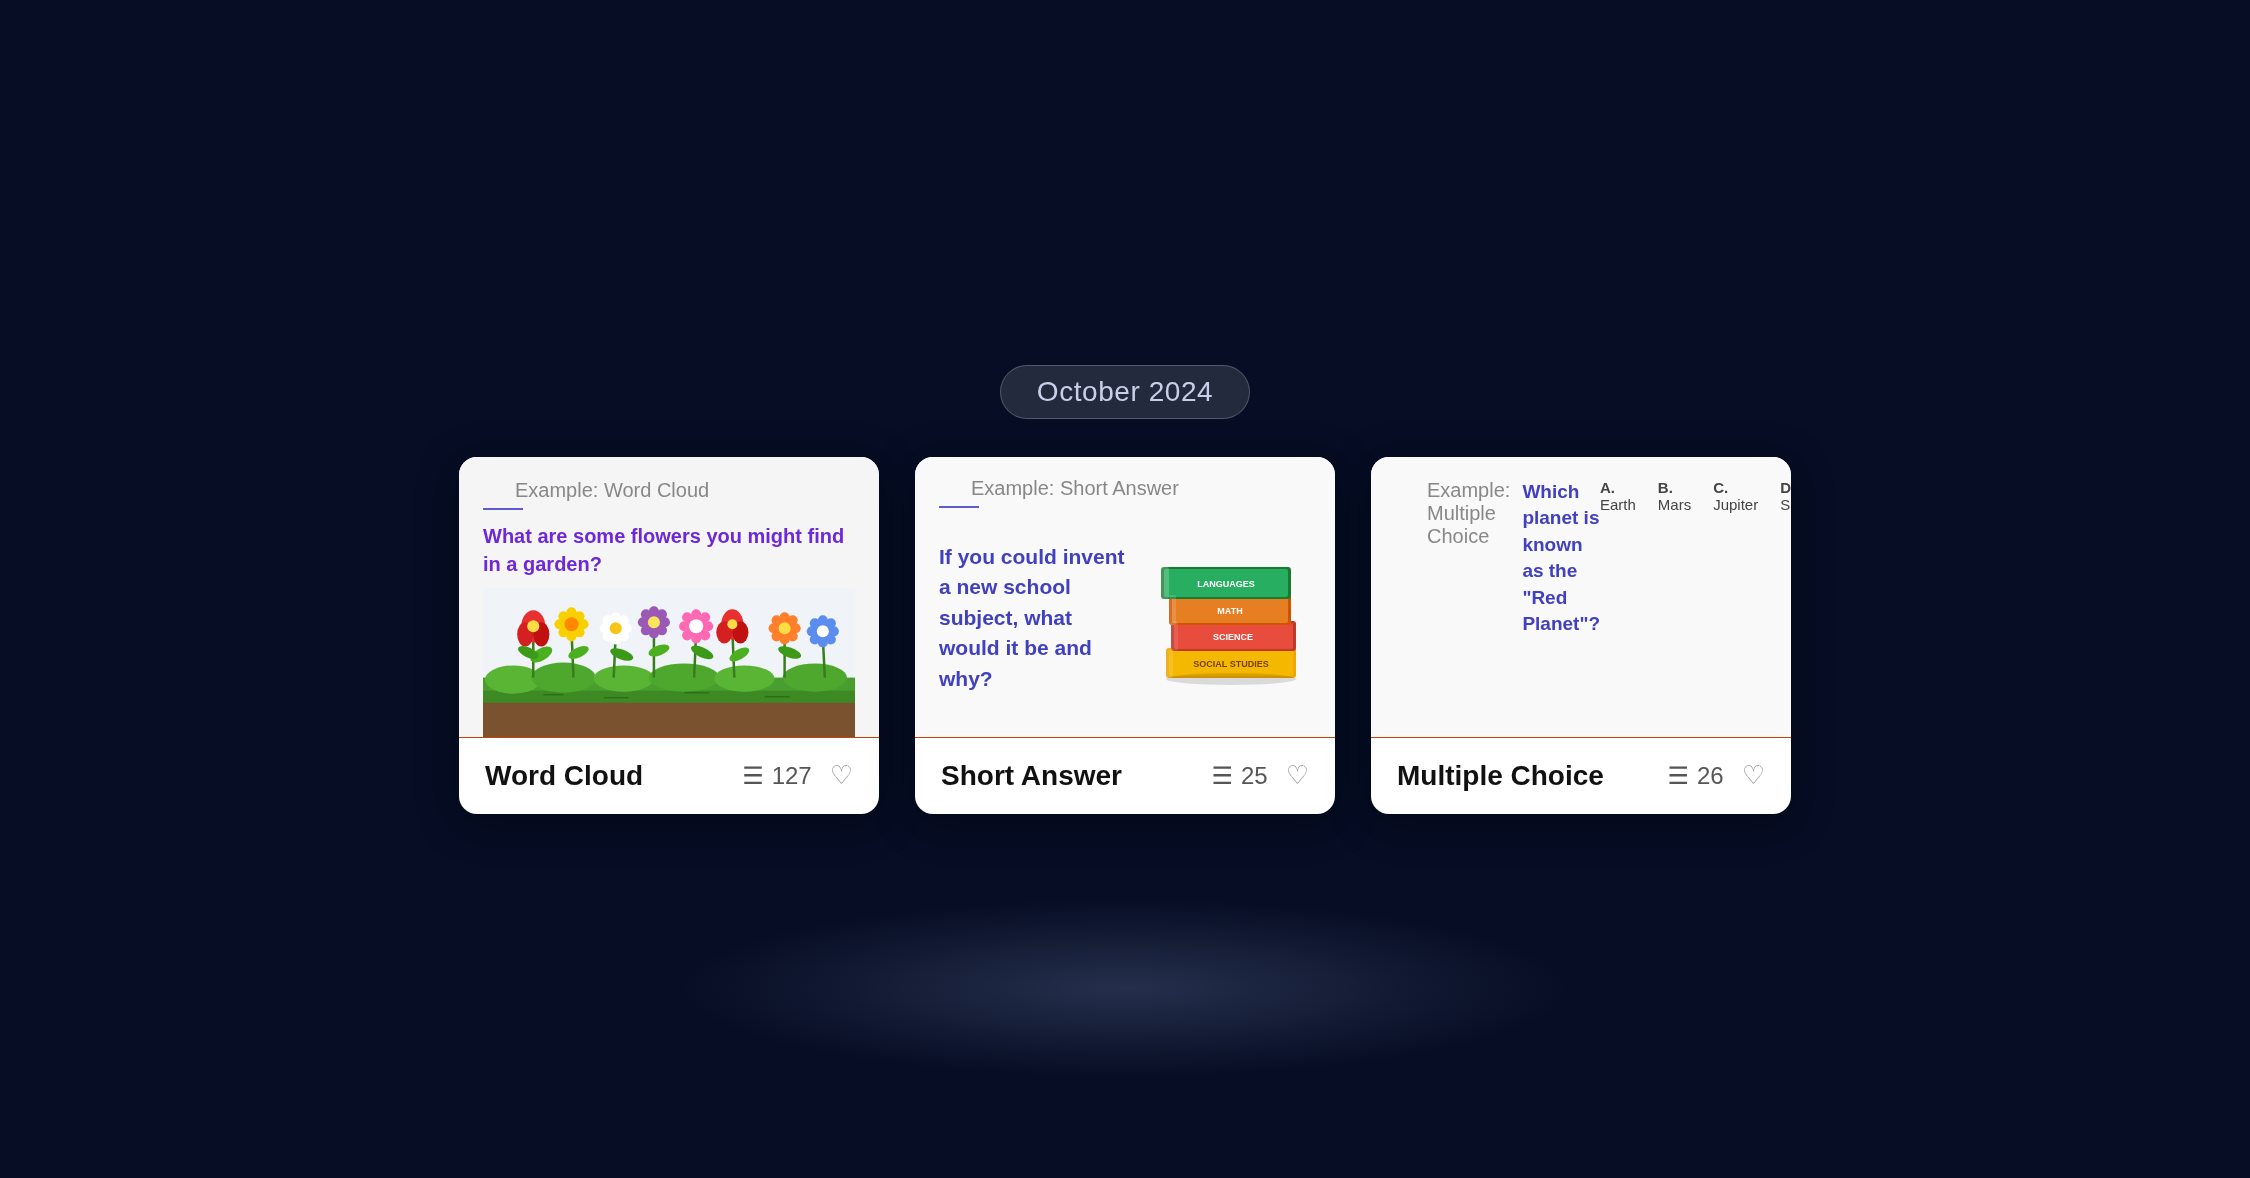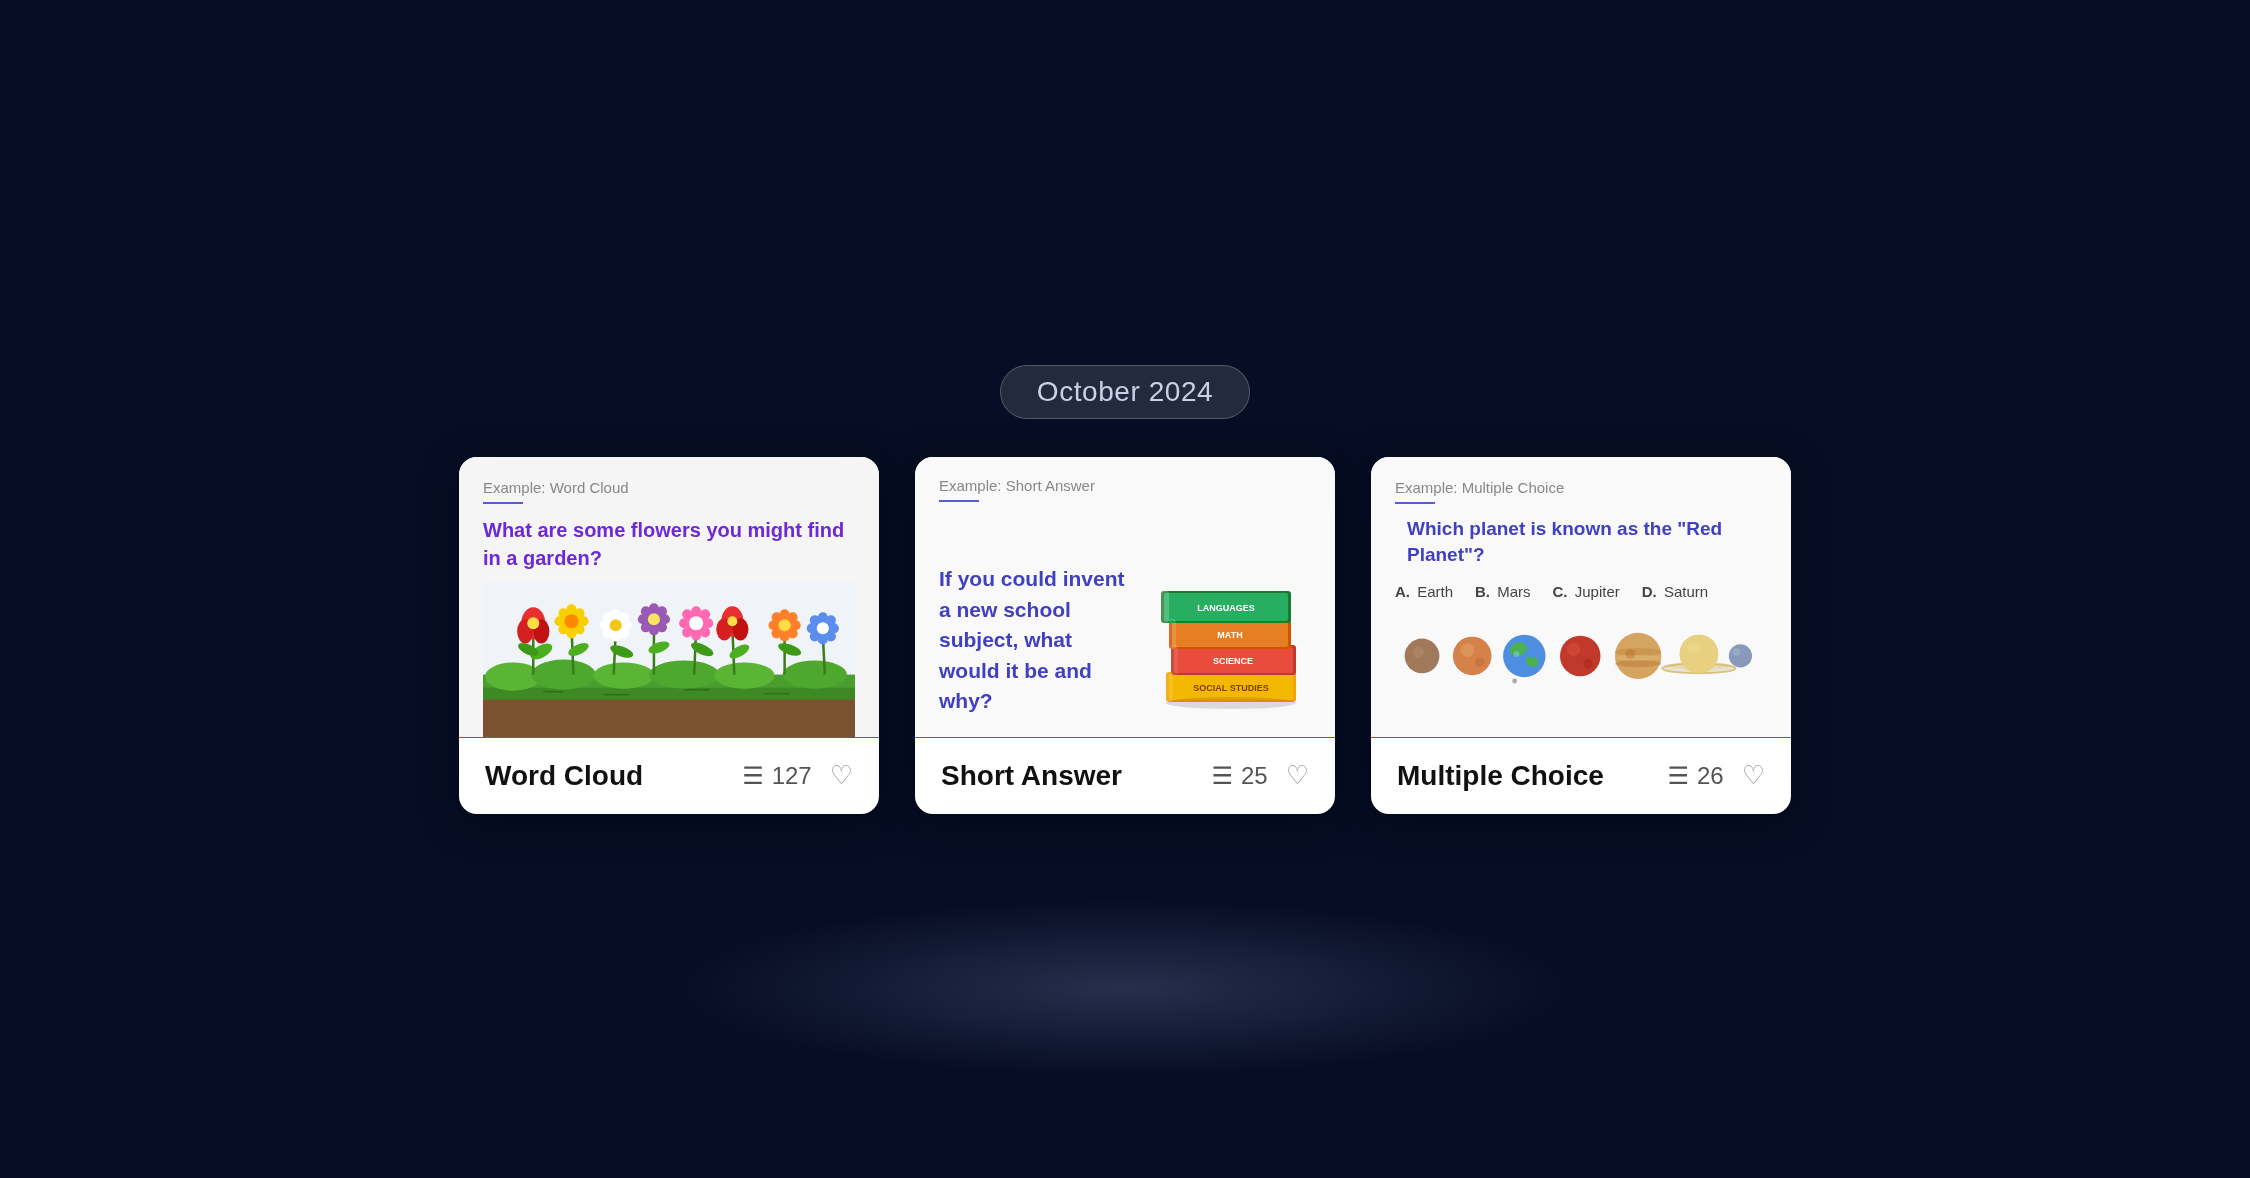"Example: Word Cloud" .example-label { font-size: 15px -> 20px; margin-left: none -> 32px }
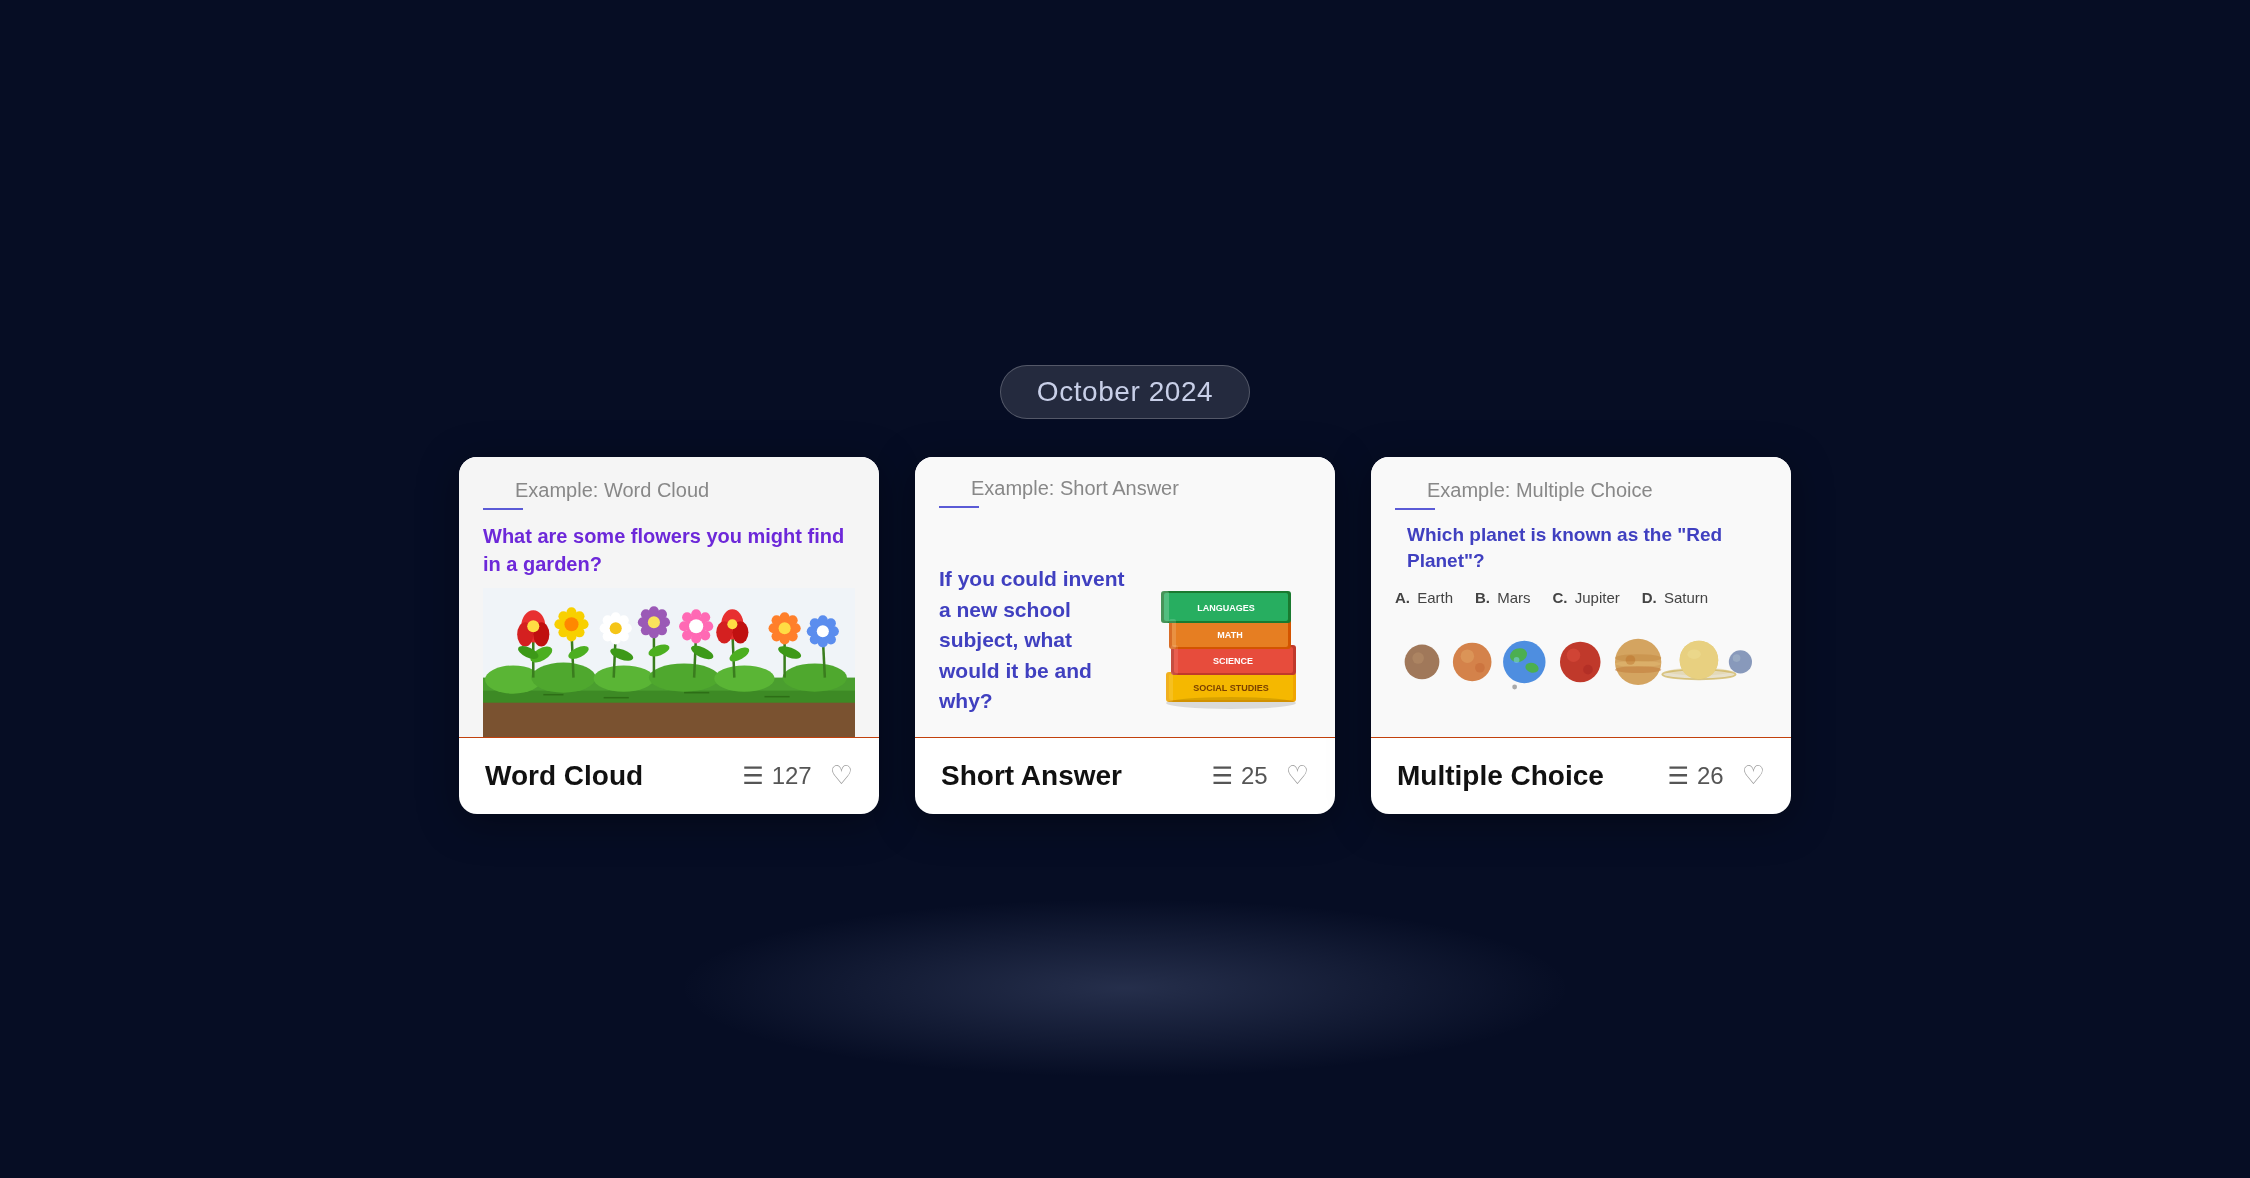"Example: Multiple Choice" .mc-preview { flex-direction: column -> none }
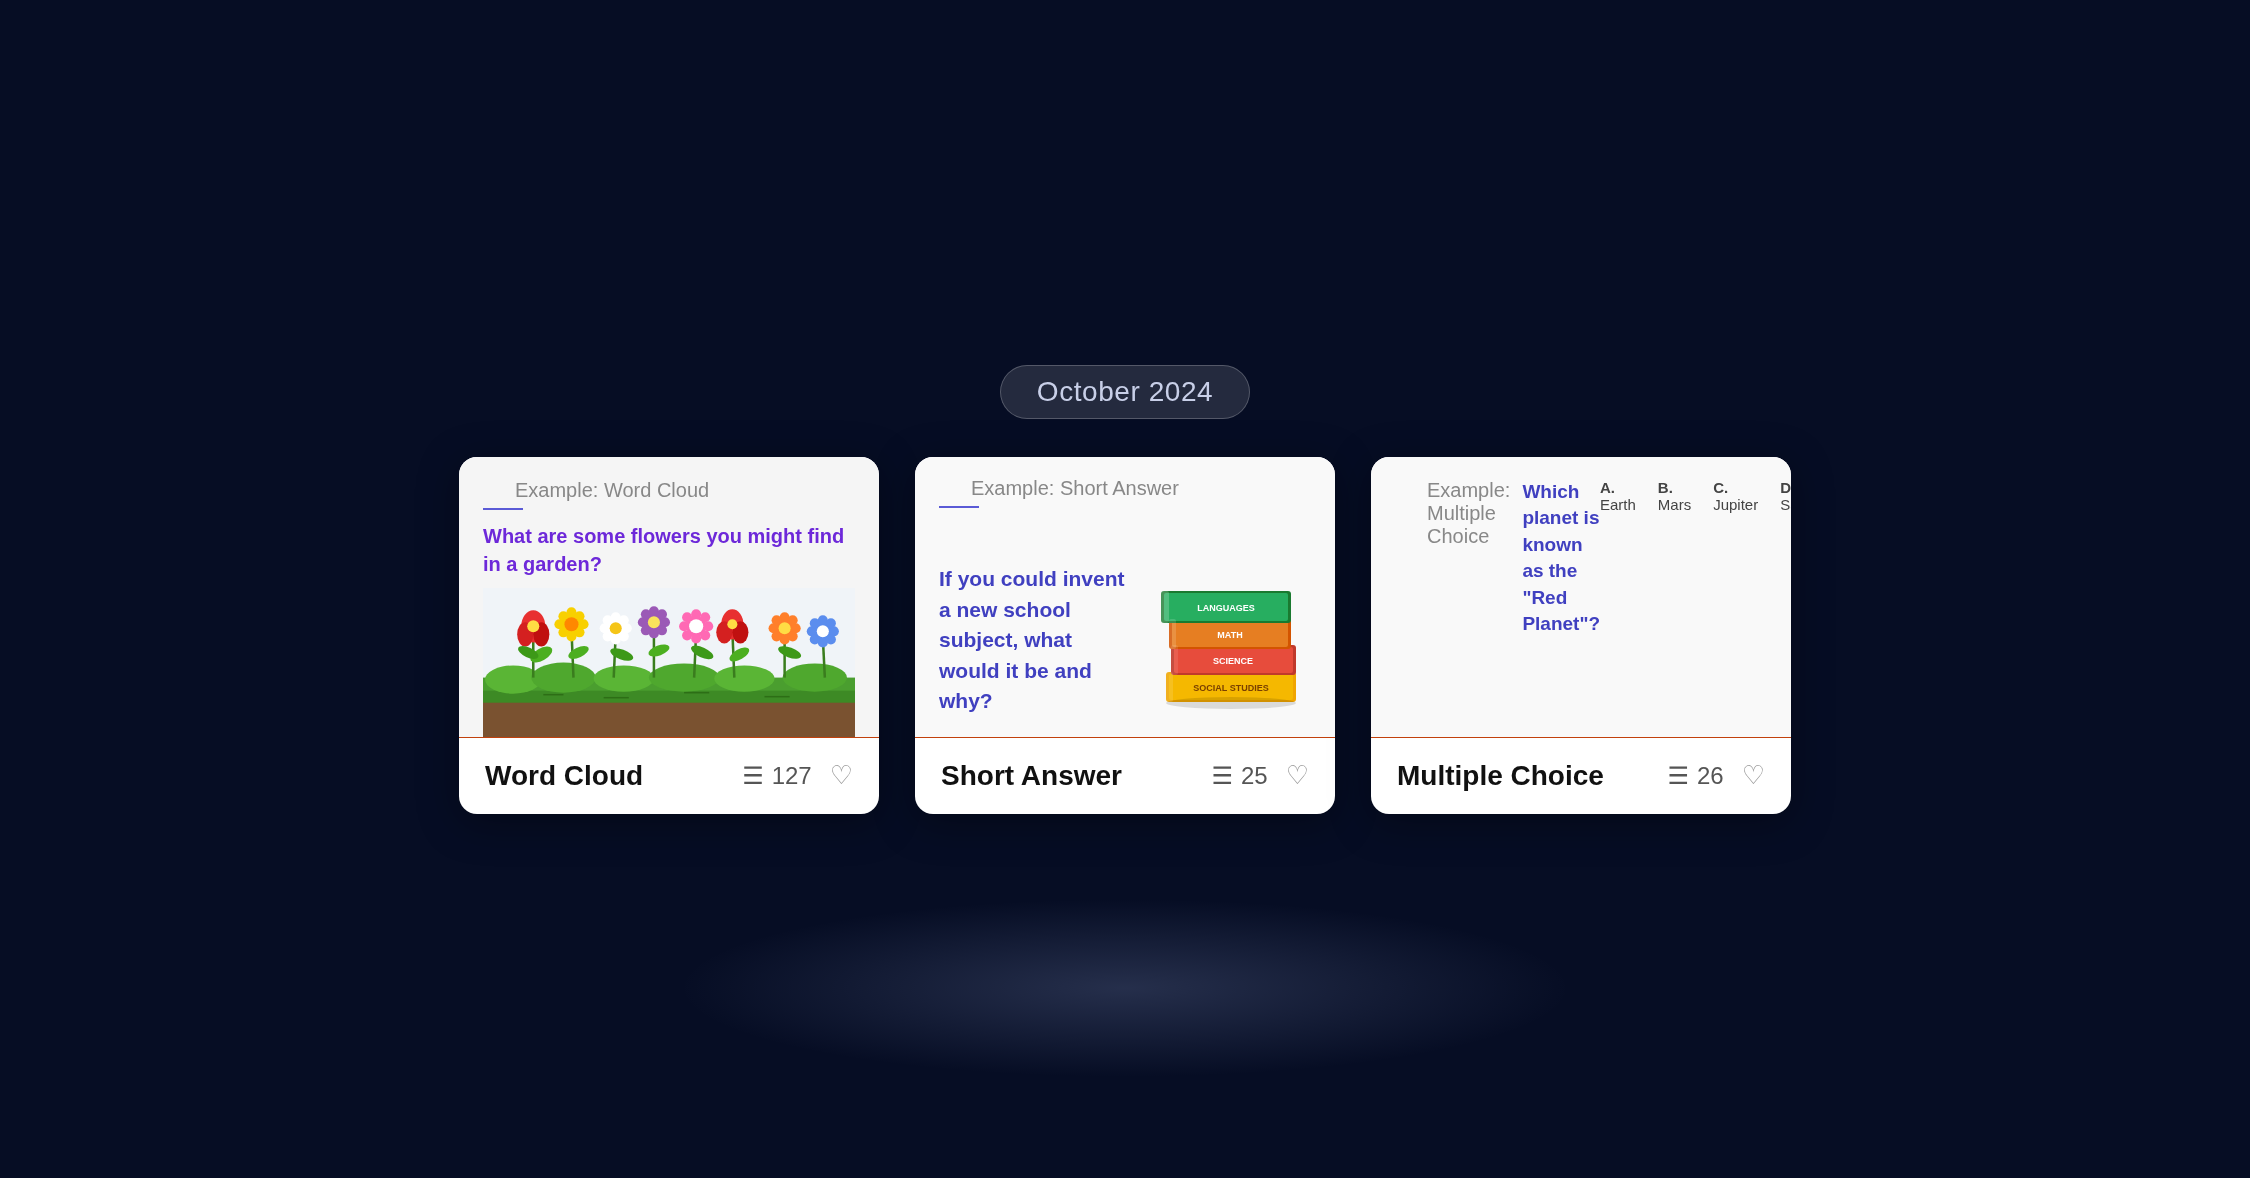"If you could invent a" .sa-content { align-items: flex-end -> center }
